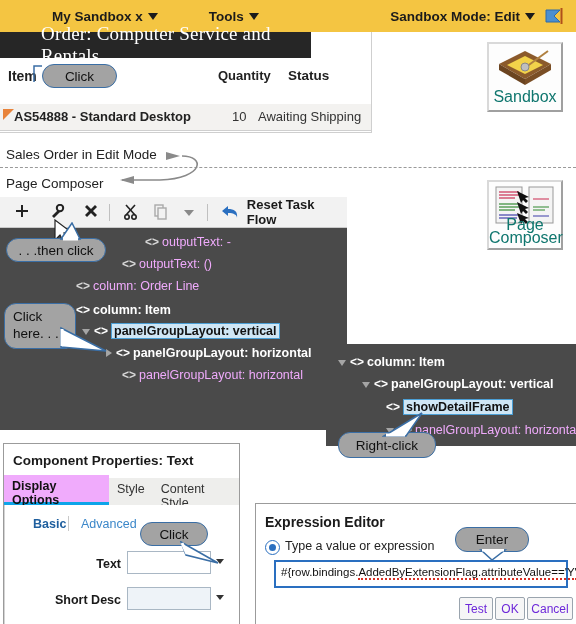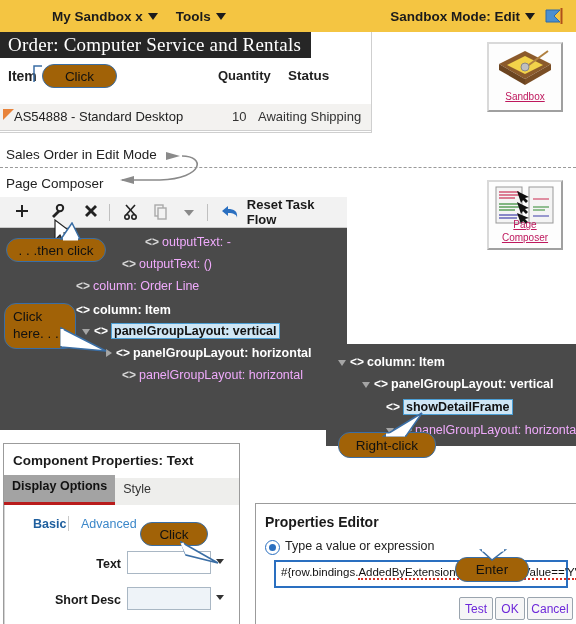"Tools" #tb-tools { margin-left: 18px -> 51px }
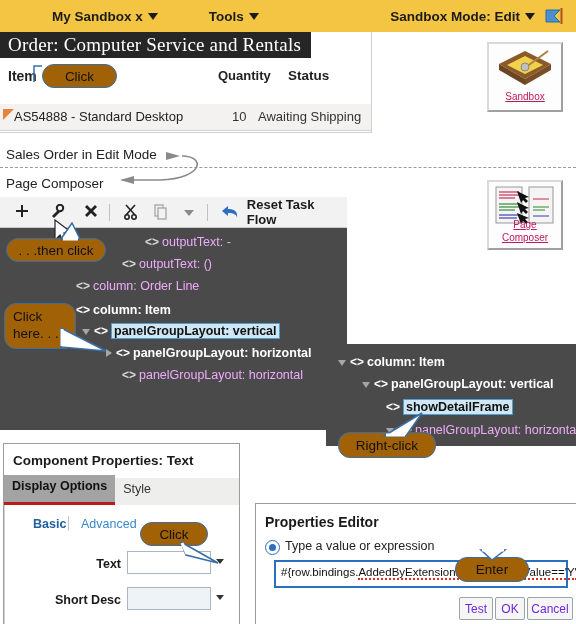"Order: Computer Service and Rentals" #order-title span { margin-left: none -> 33px }
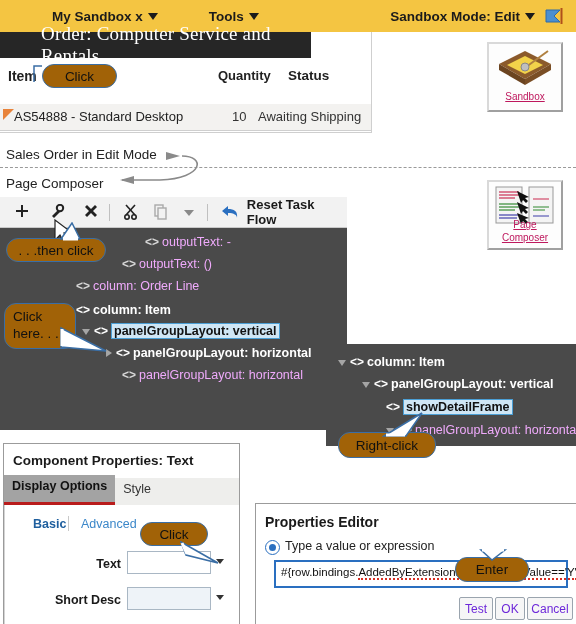"Click" .callout { background: #a16207 -> #a3a3a3 }
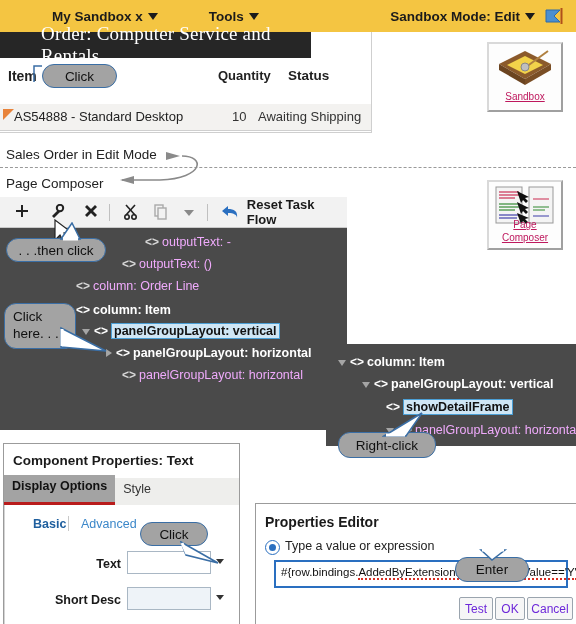"Sandbox" .icon-caption { color: #be185d -> #0f766e; font-size: 10px -> 16px; text-decoration: underline -> none }
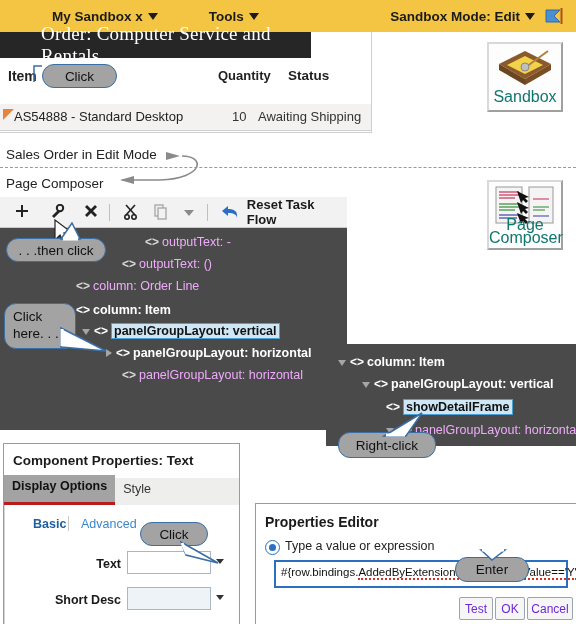"AS54888 - Standard Desktop" #row-item { font-weight: normal -> bold }
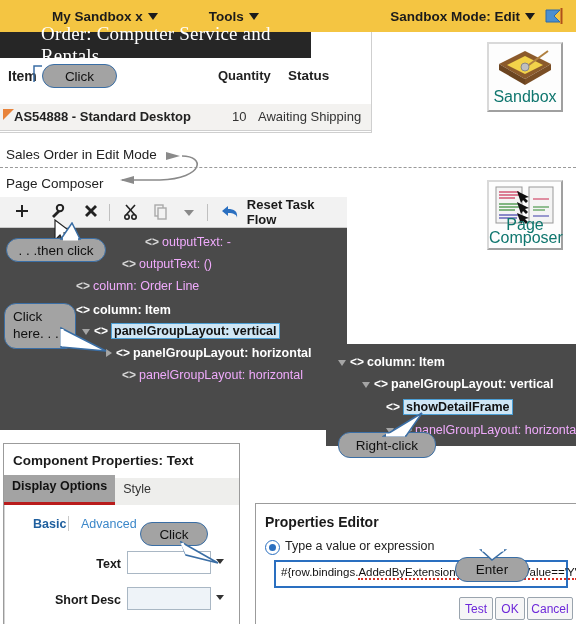"Display Options" .ptab.active { background: #a3a3a3 -> #f0abfc; border-bottom: 3px solid #b91c1c -> 3px solid #0ea5e9 }
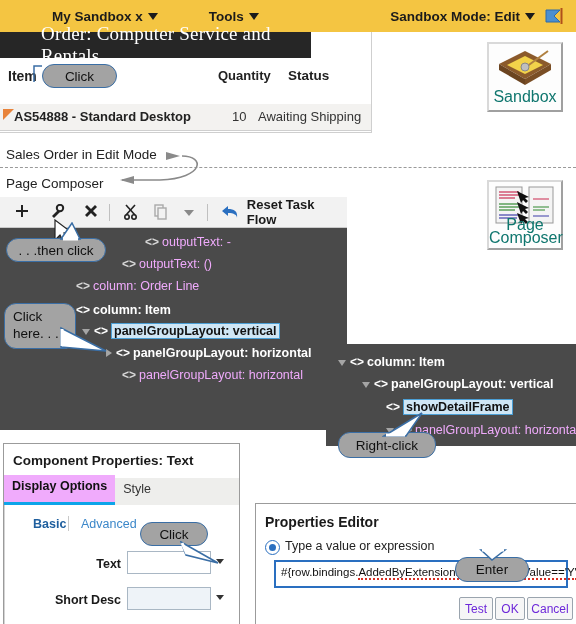"Content Style" div.ptab { html: none -> <div>Content Style</div> }
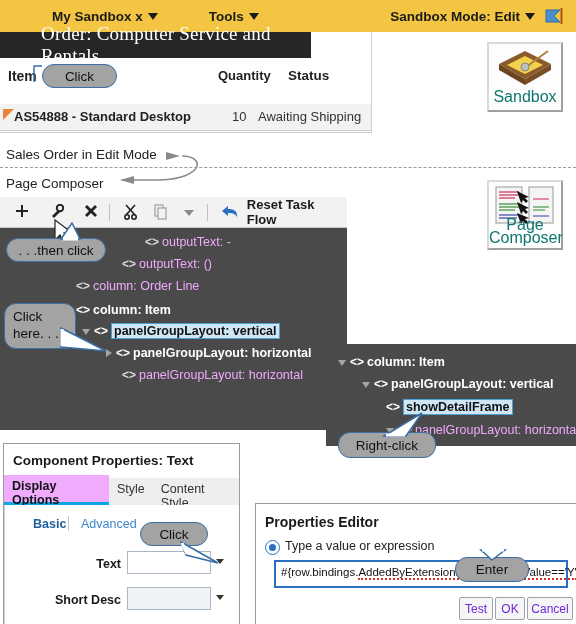"Properties Editor" div { text: Properties -> Expression }
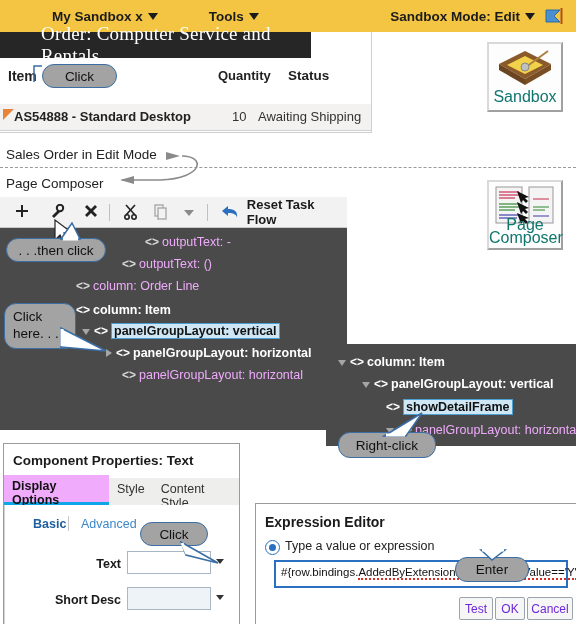"Enter" div.callout { margin-top: 30px -> none }
